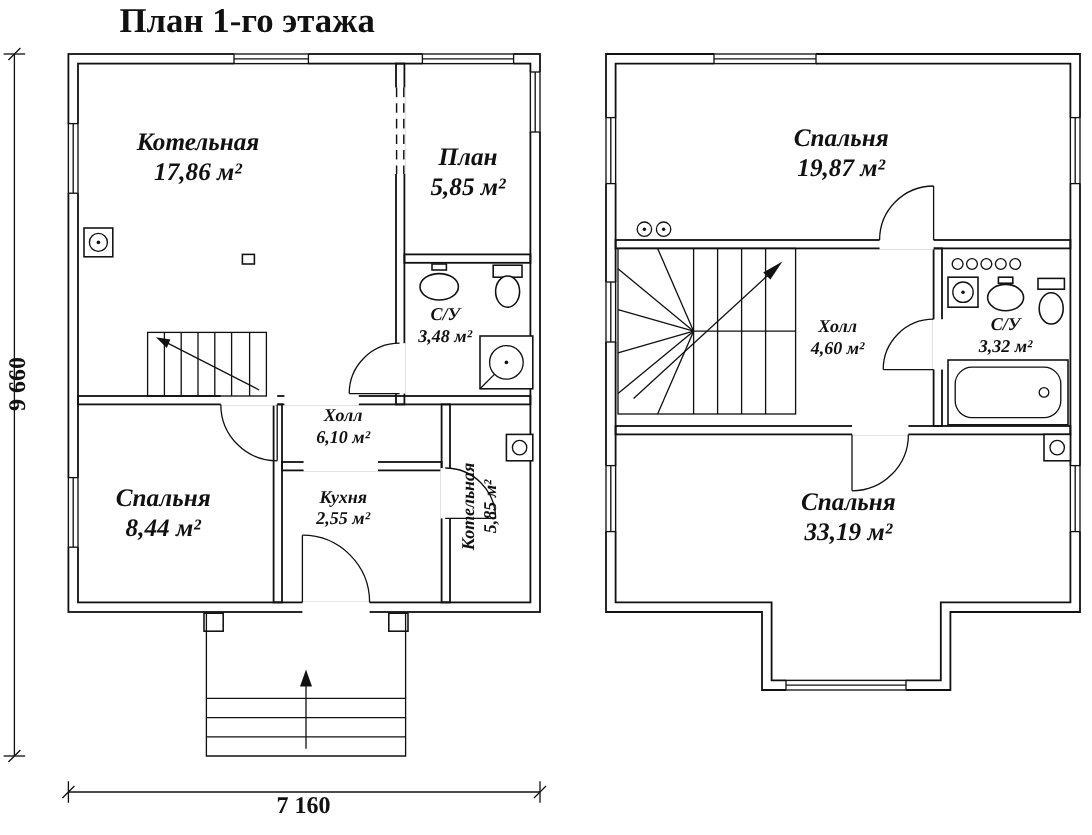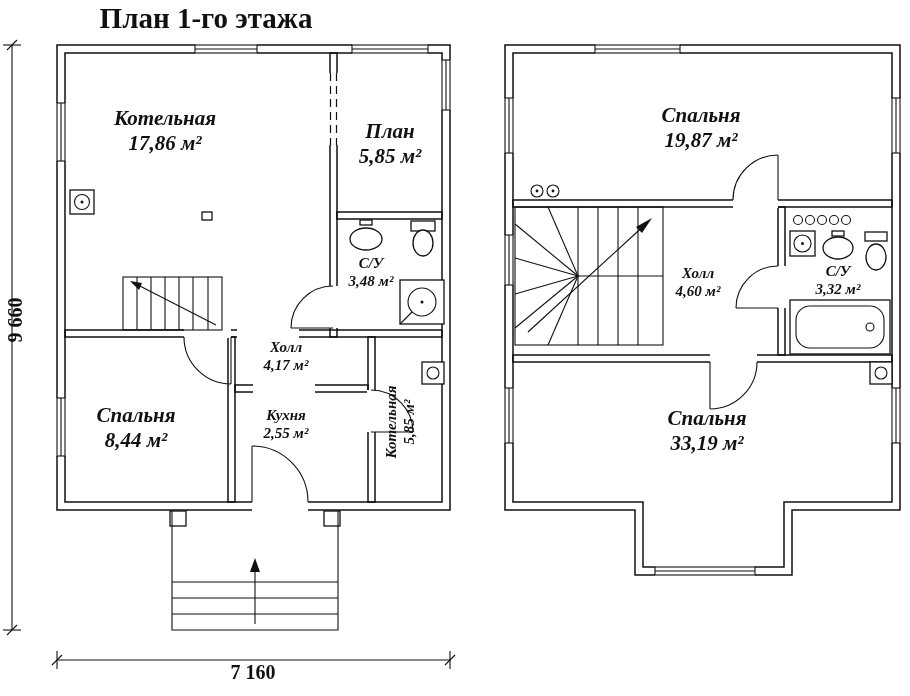"4,17 м²" div { text: 4,17 -> 6,10 }
